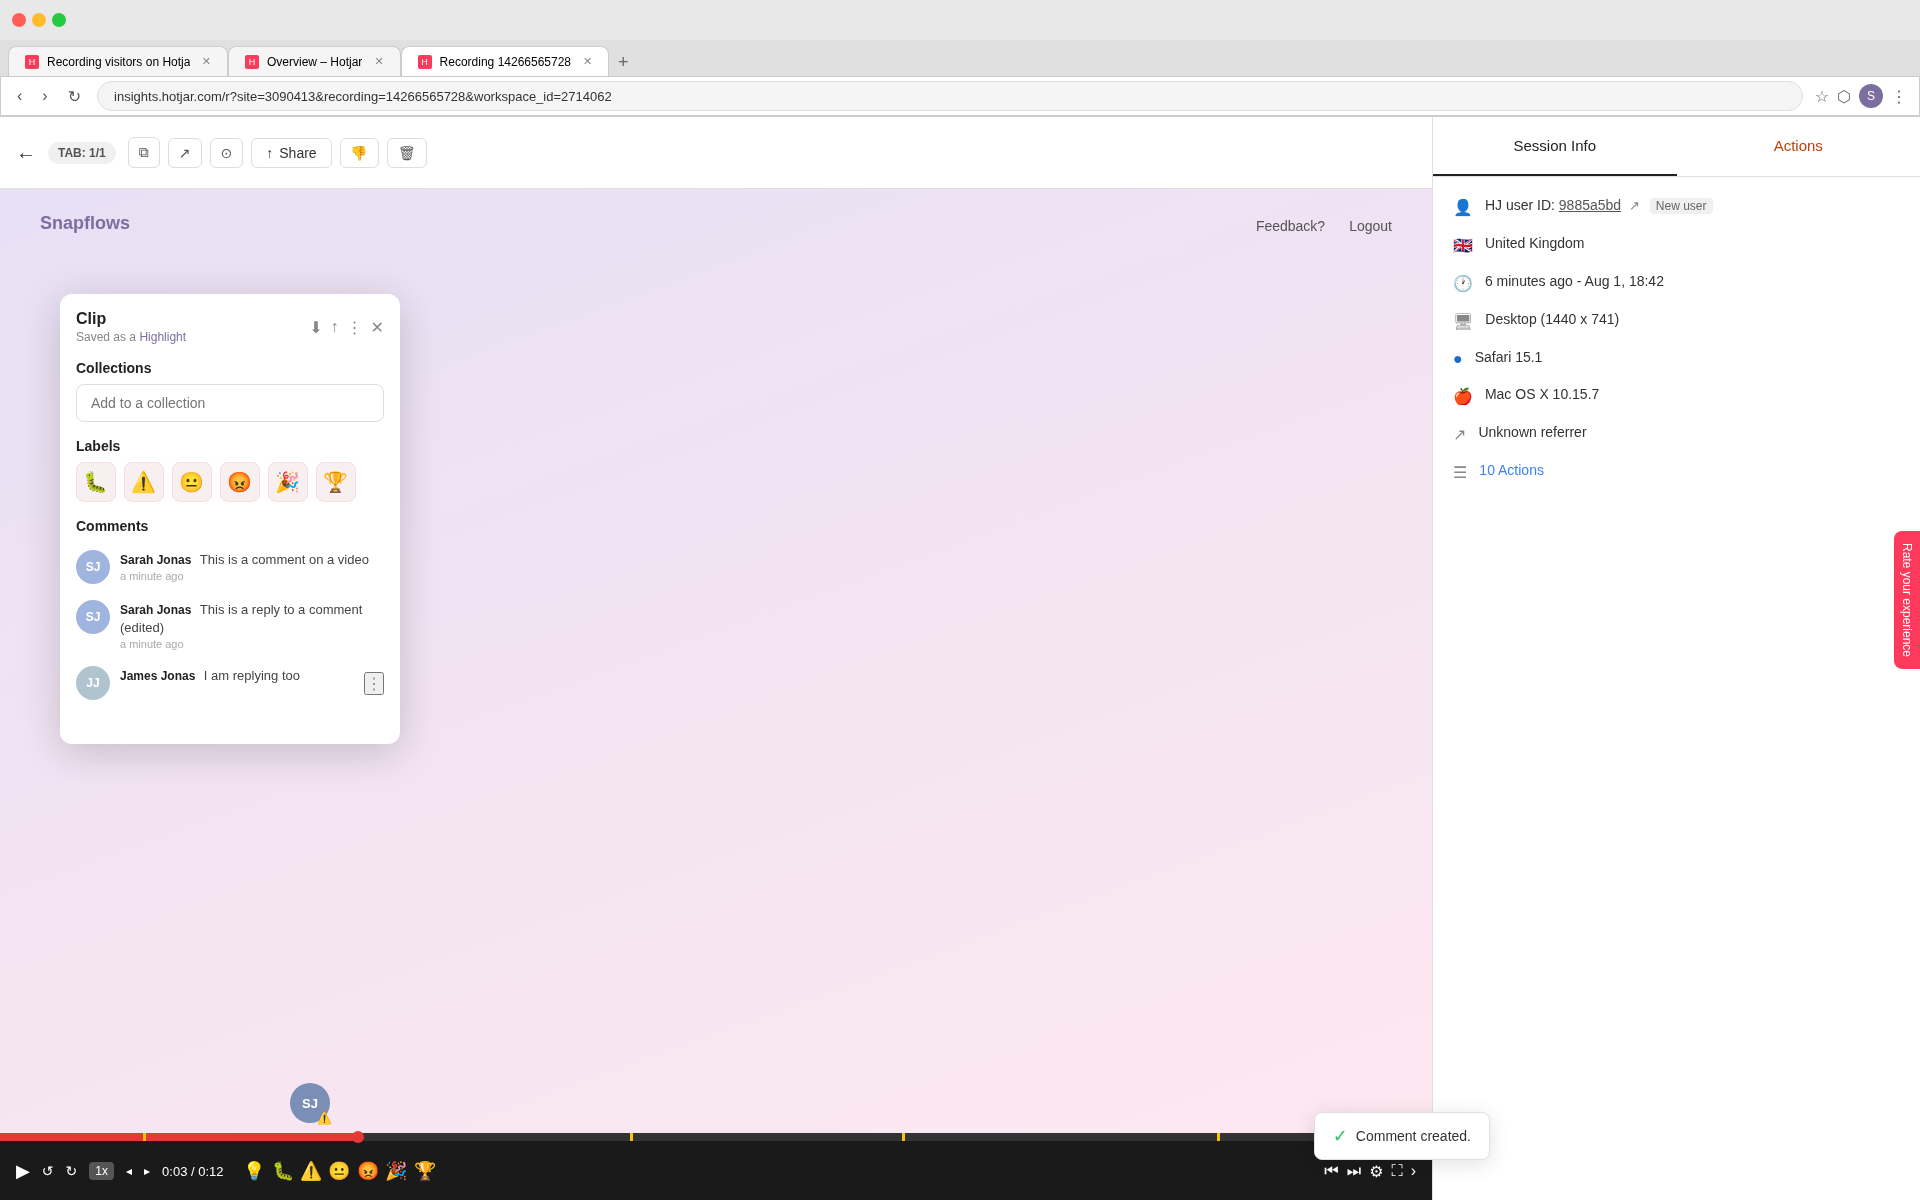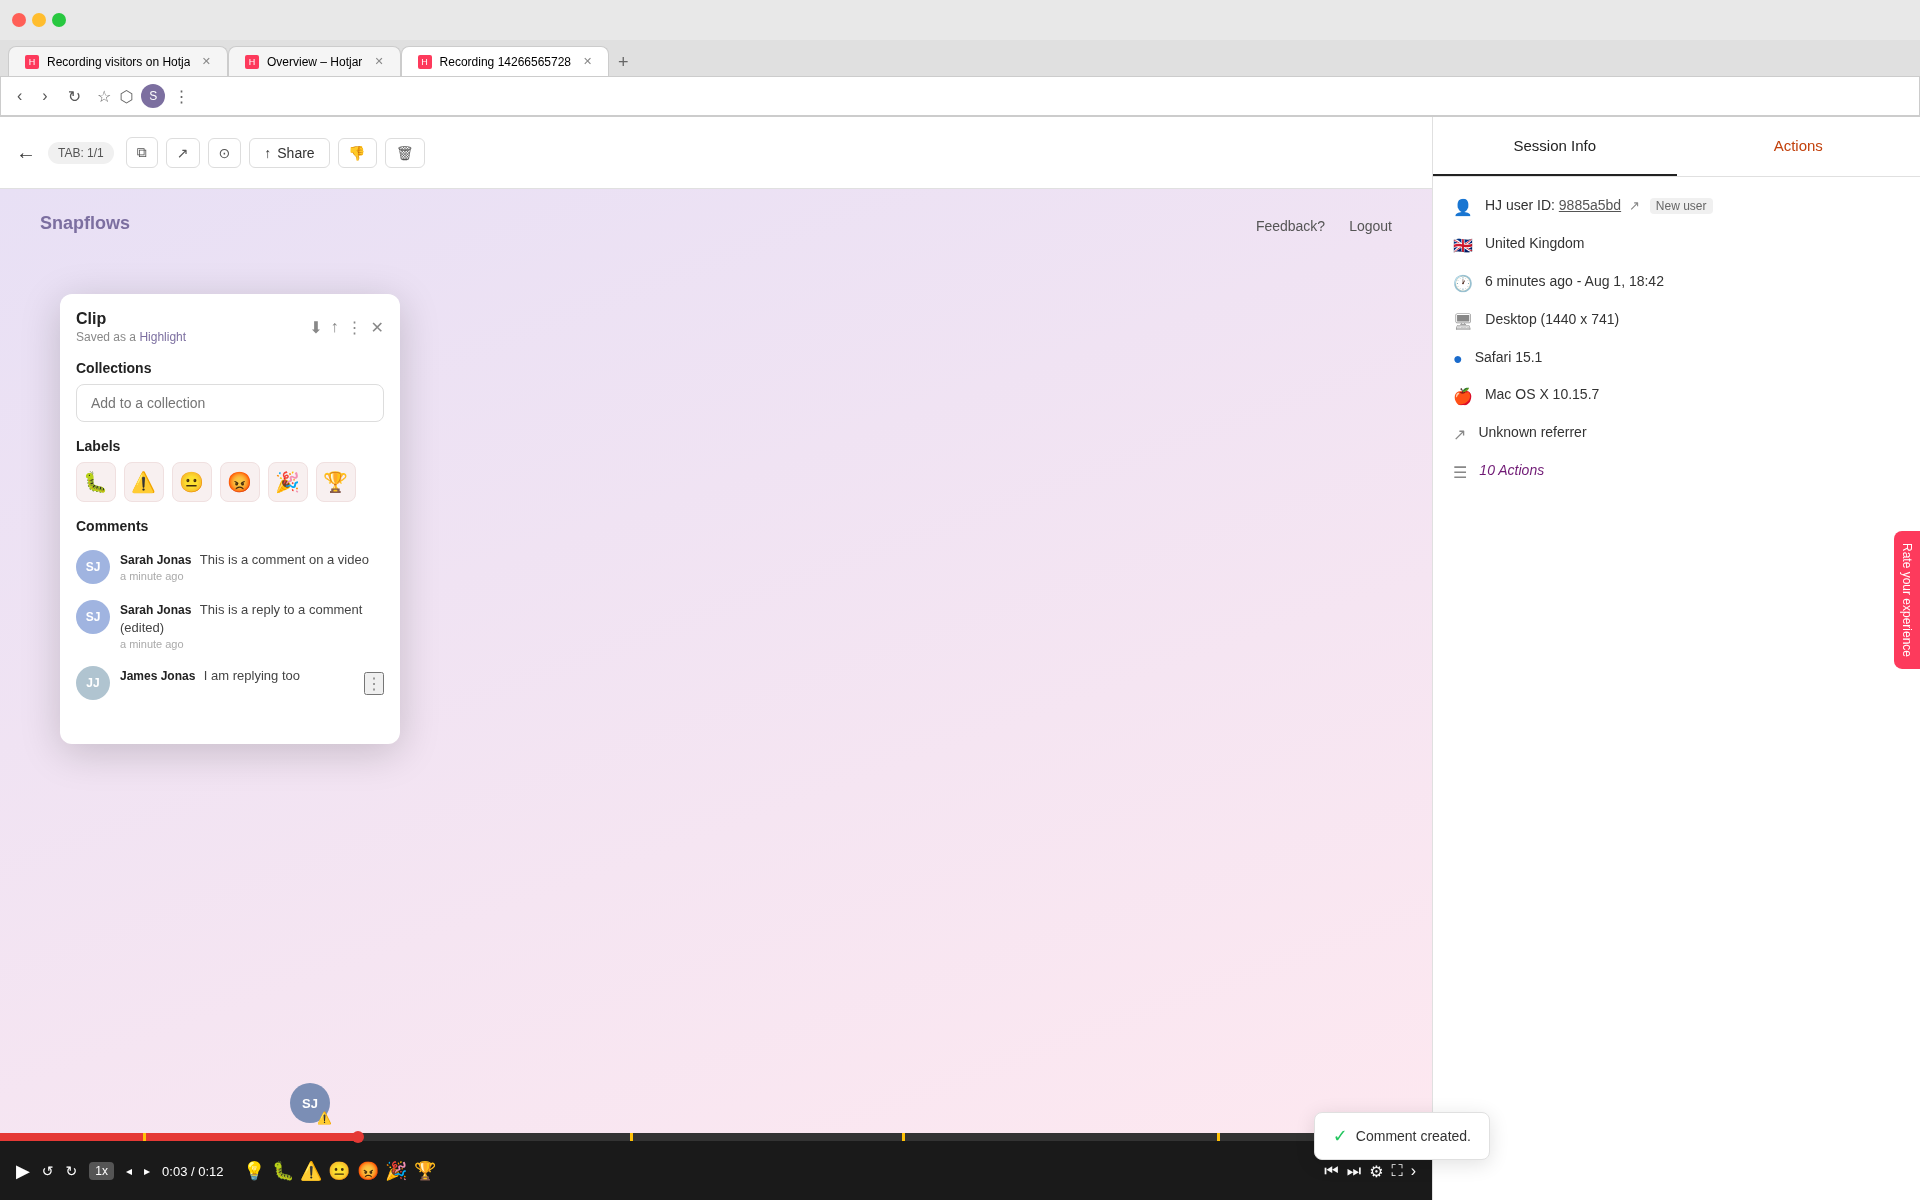"insights.hotjar.com/r?site=3090413&recor" div.url-bar { html: none -> <div> <span>insights.hotjar.com/r?site=3090413&amp;recording=14266565728&amp;workspace_id=2714062</span> </div> }
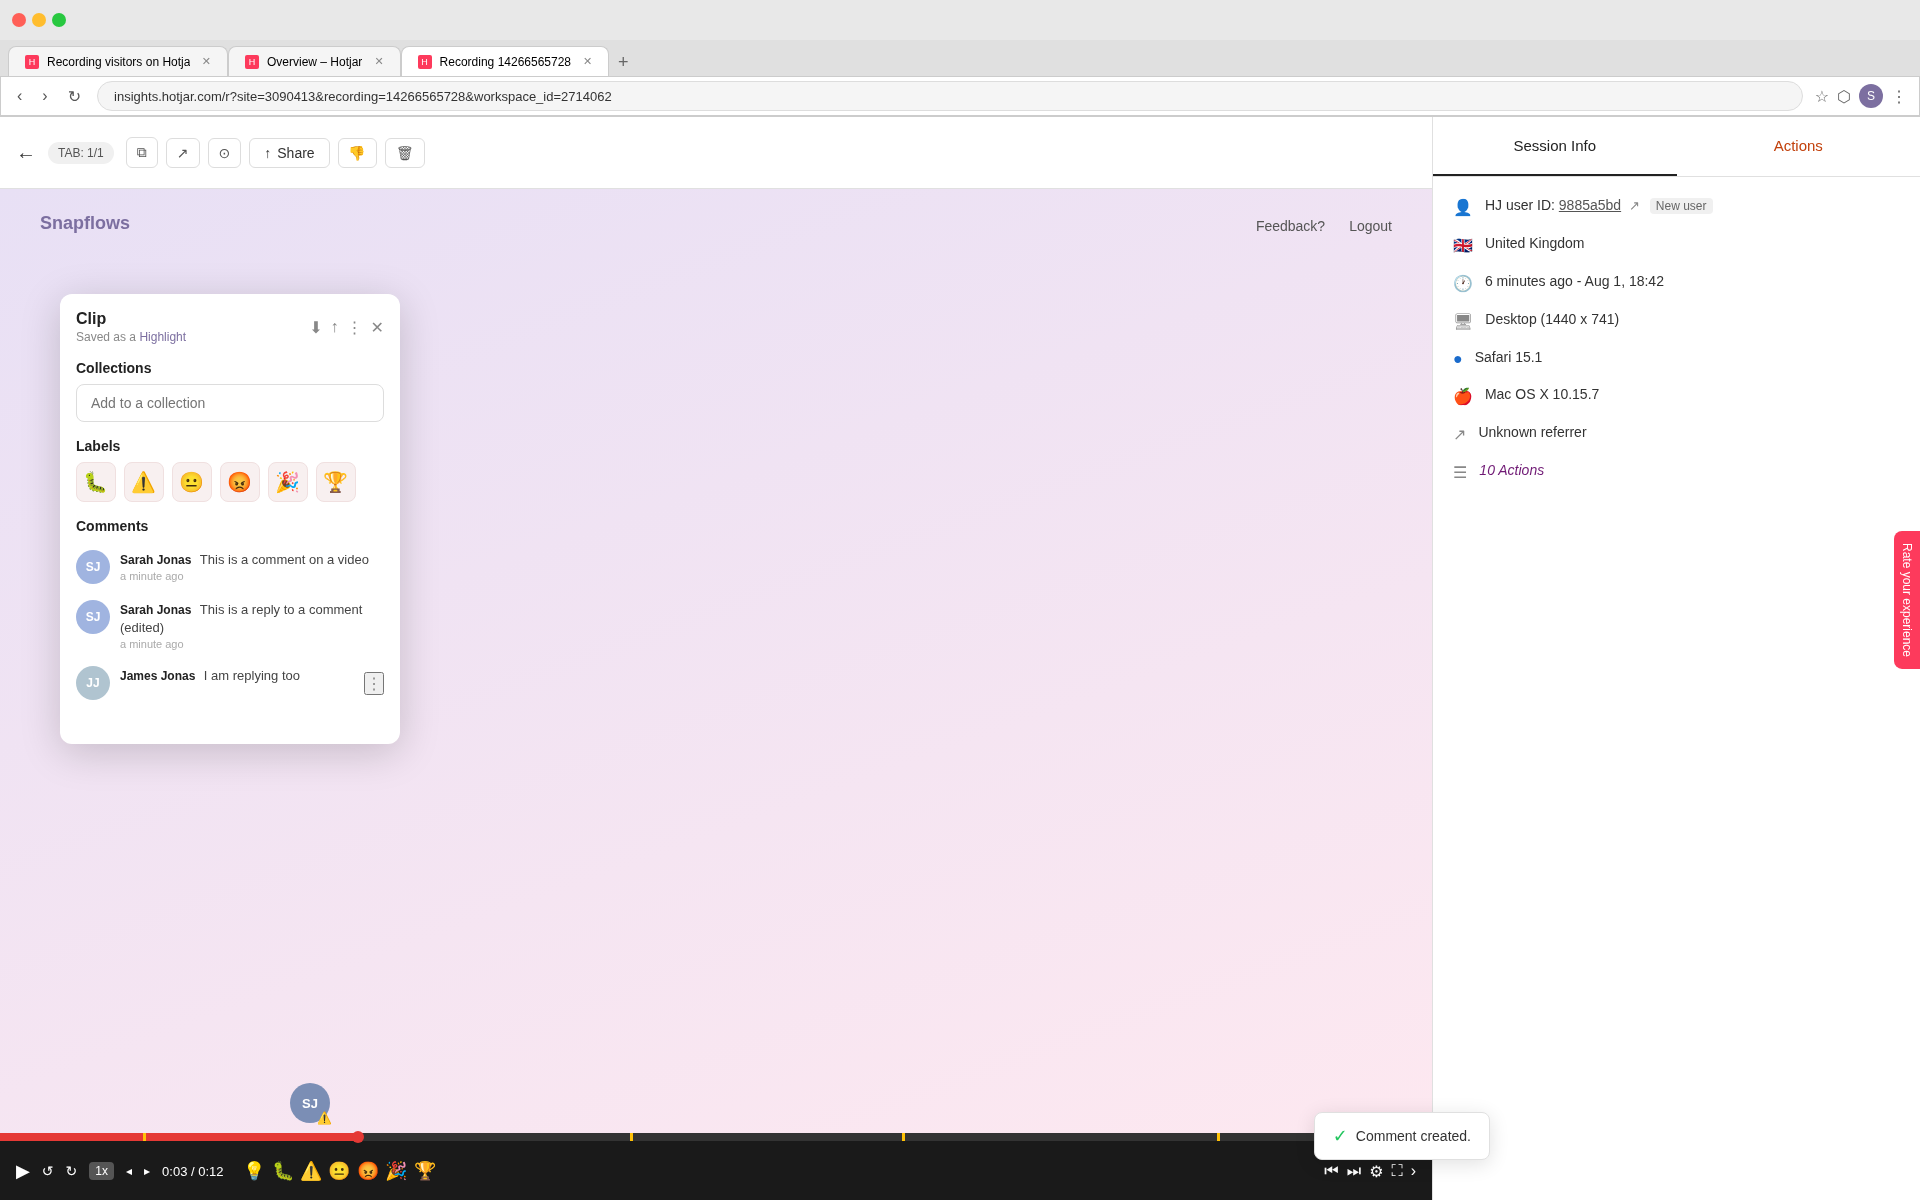"TAB: 1/1" .tab-indicator { font-weight: none -> bold }
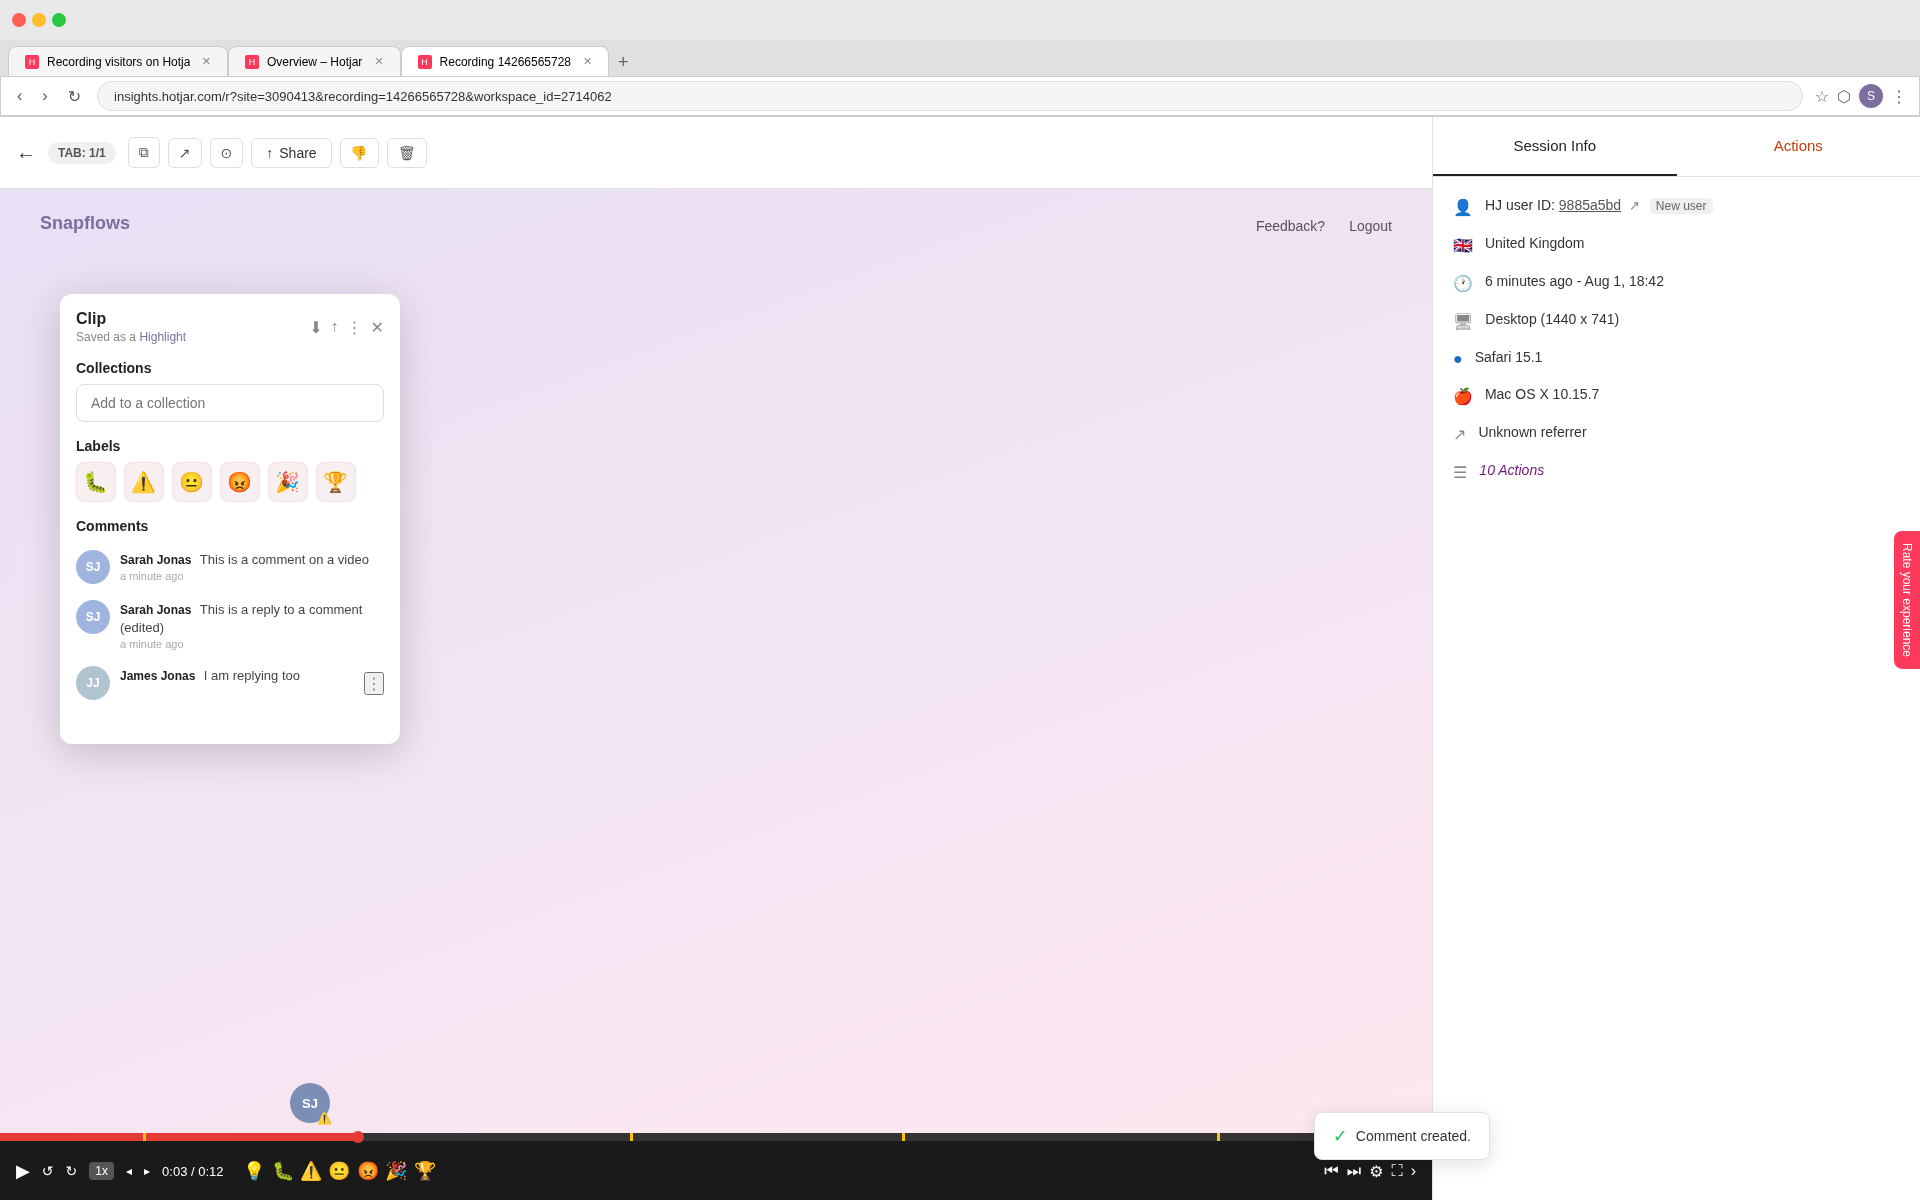"10 Actions" .actions-link { color: #701a75 -> #3b82f6; font-style: italic -> none }
